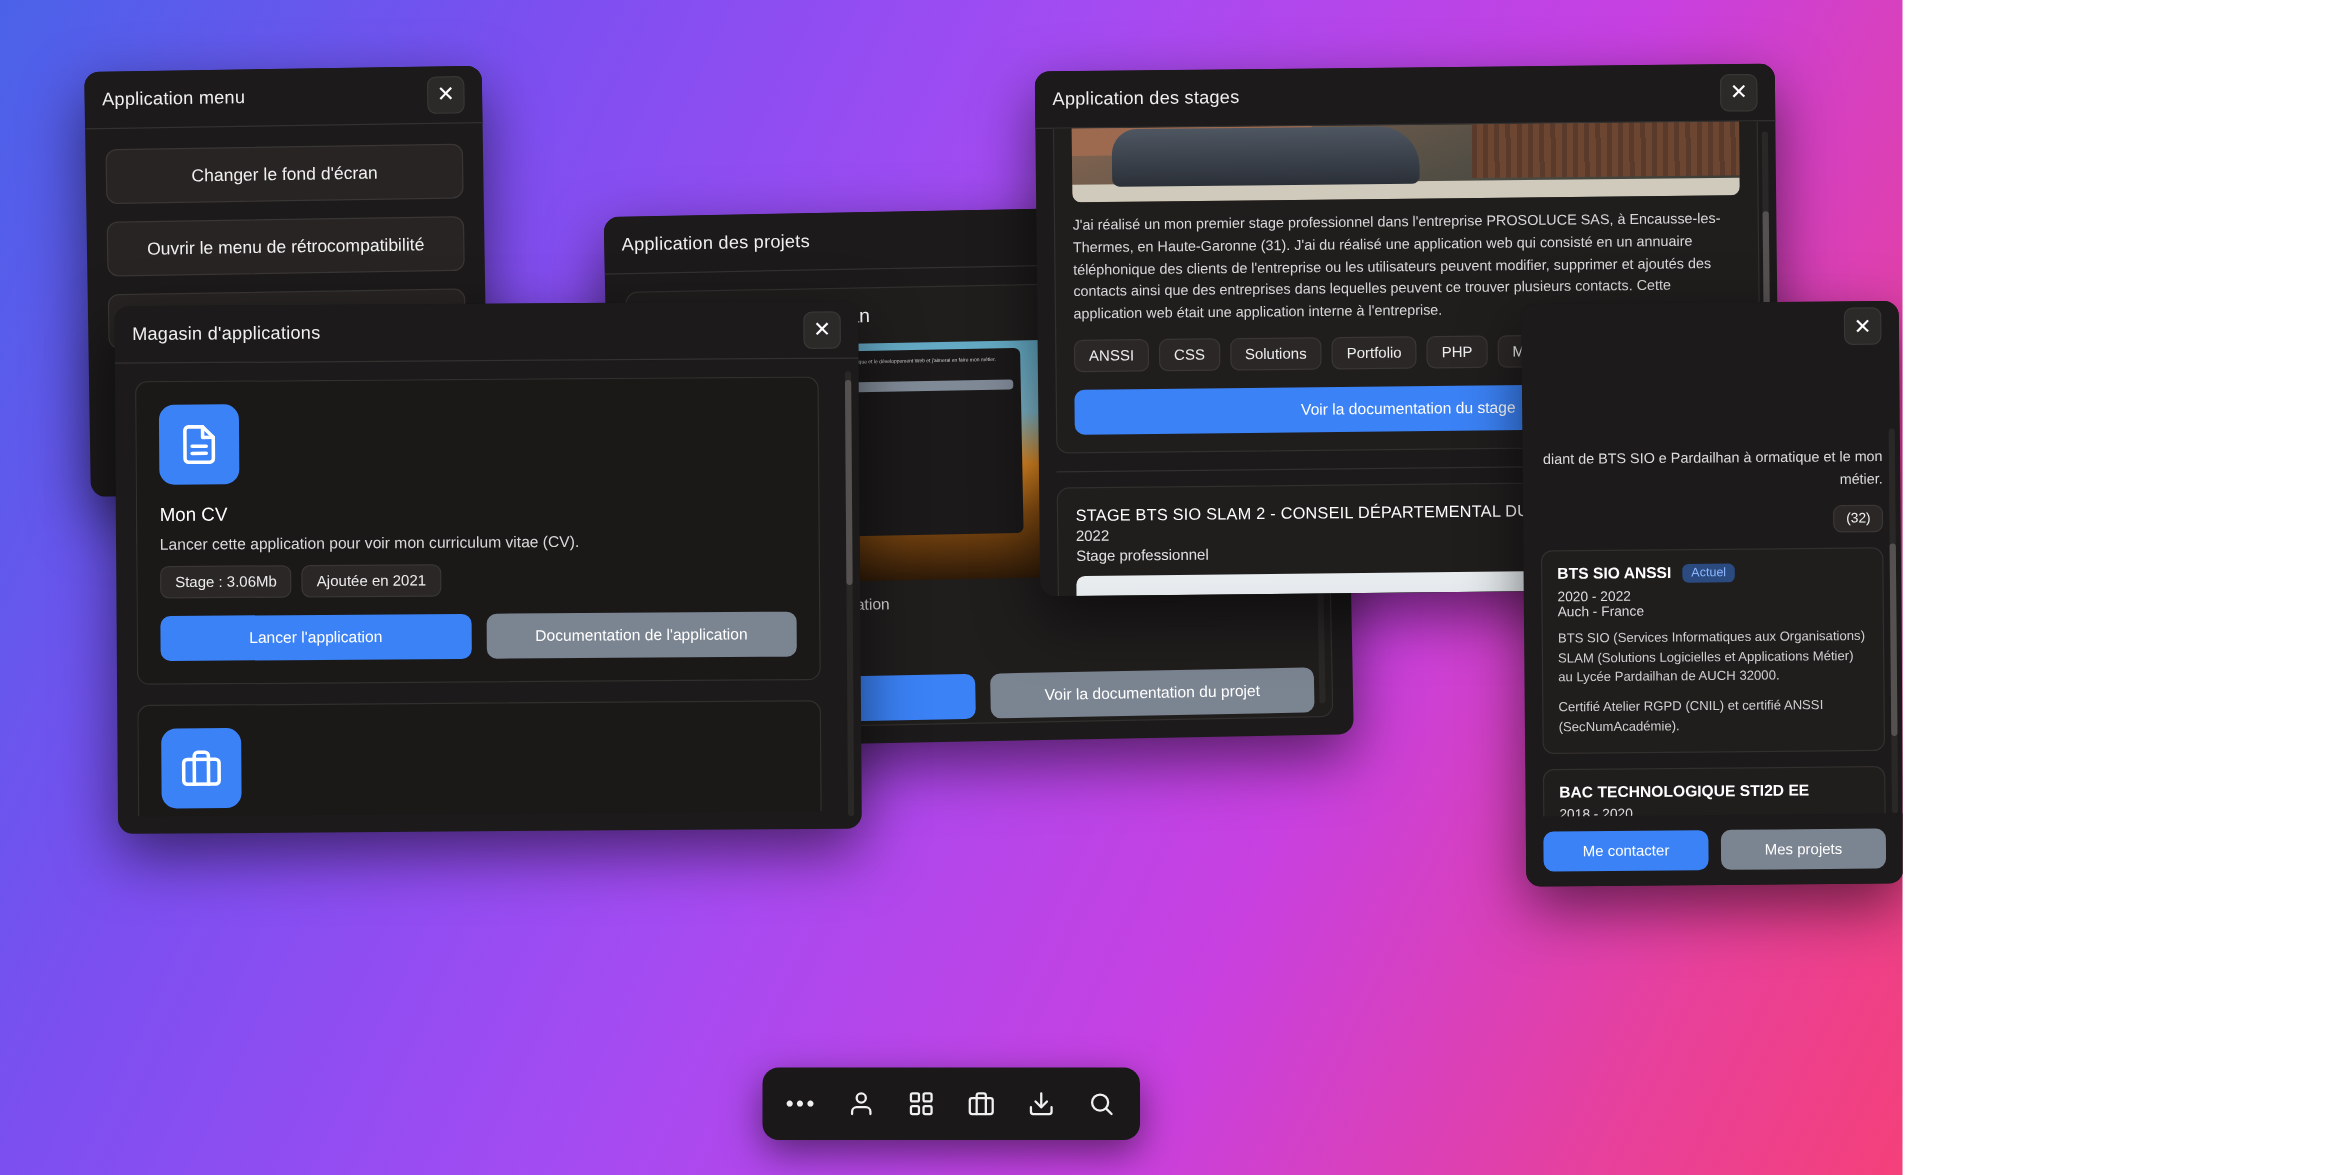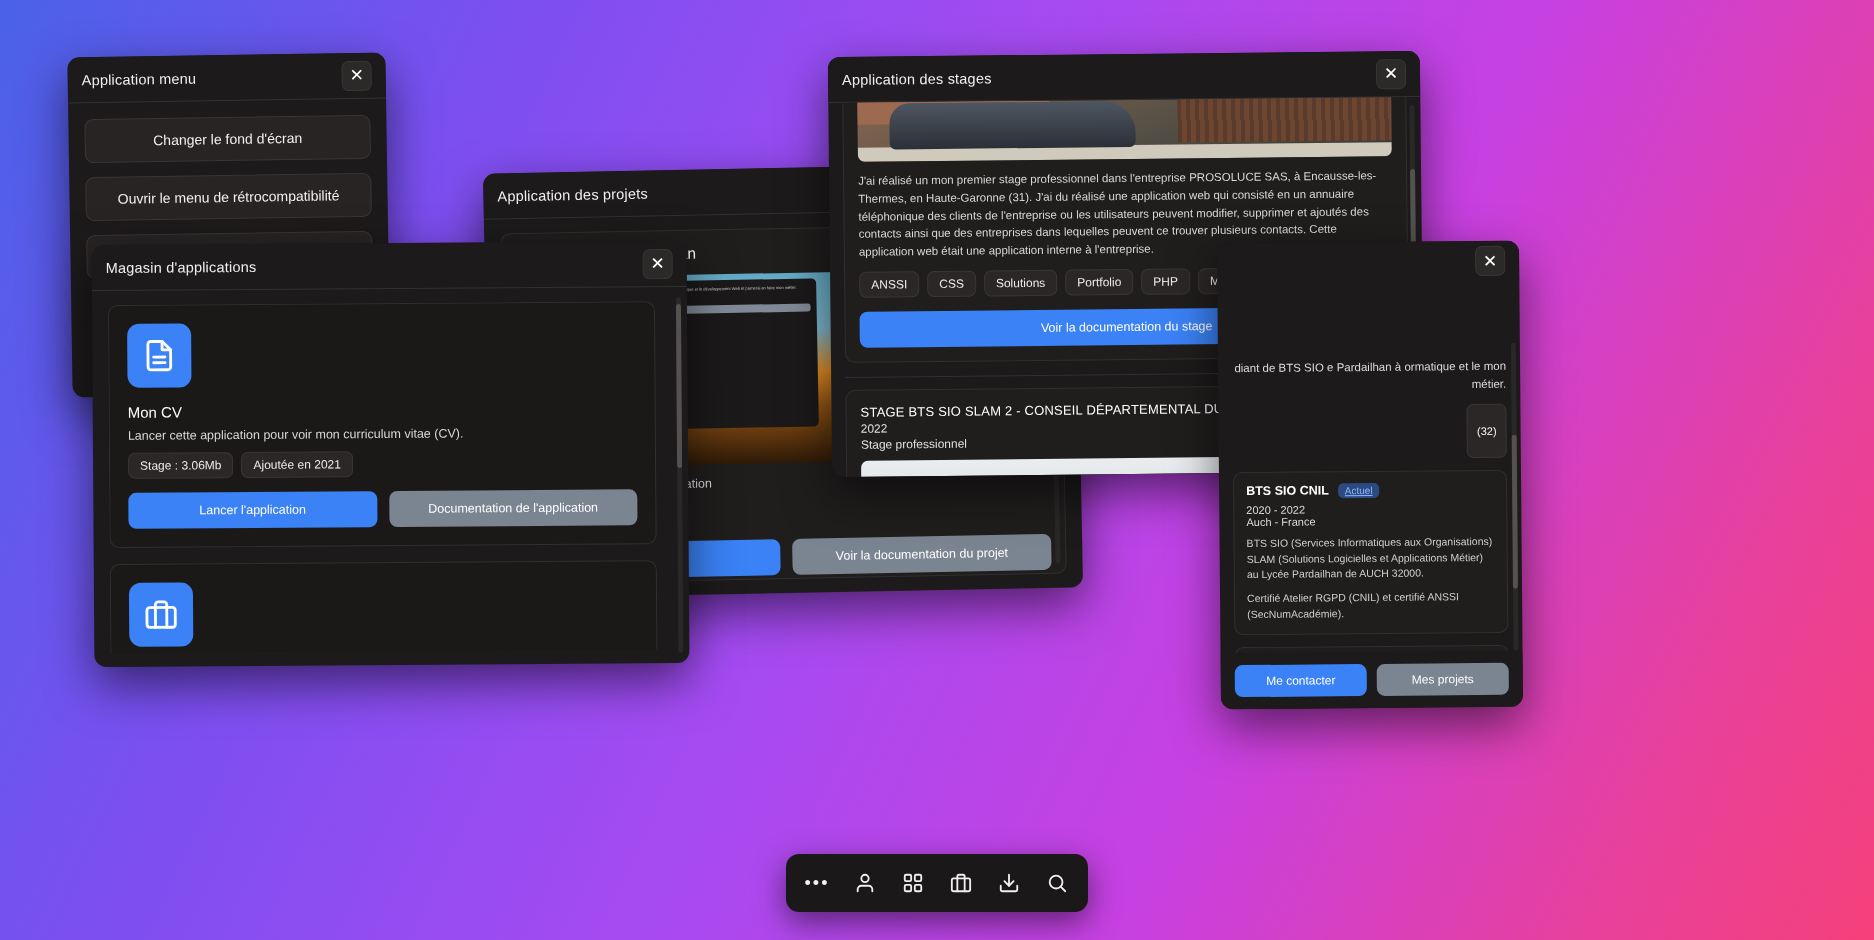"Application menu" #desktop { width: 1874px -> 1522px }
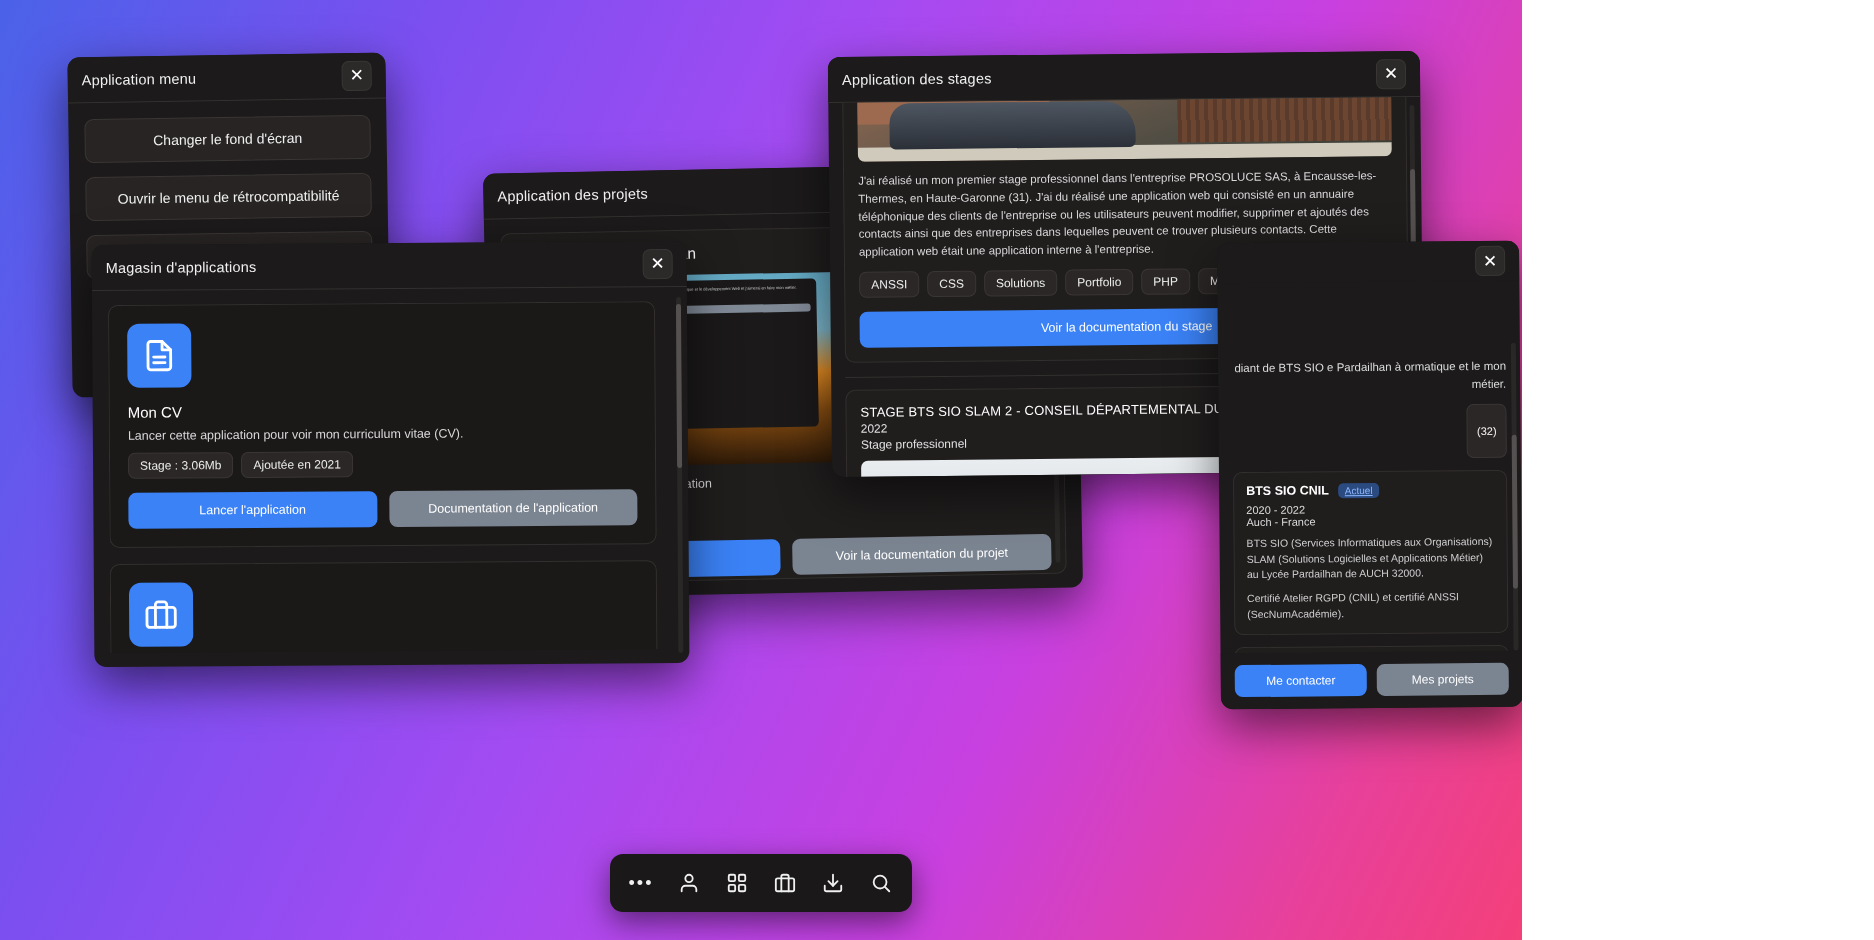"(32)" .cv-chip { padding: 20px 9px -> 4px 9px }
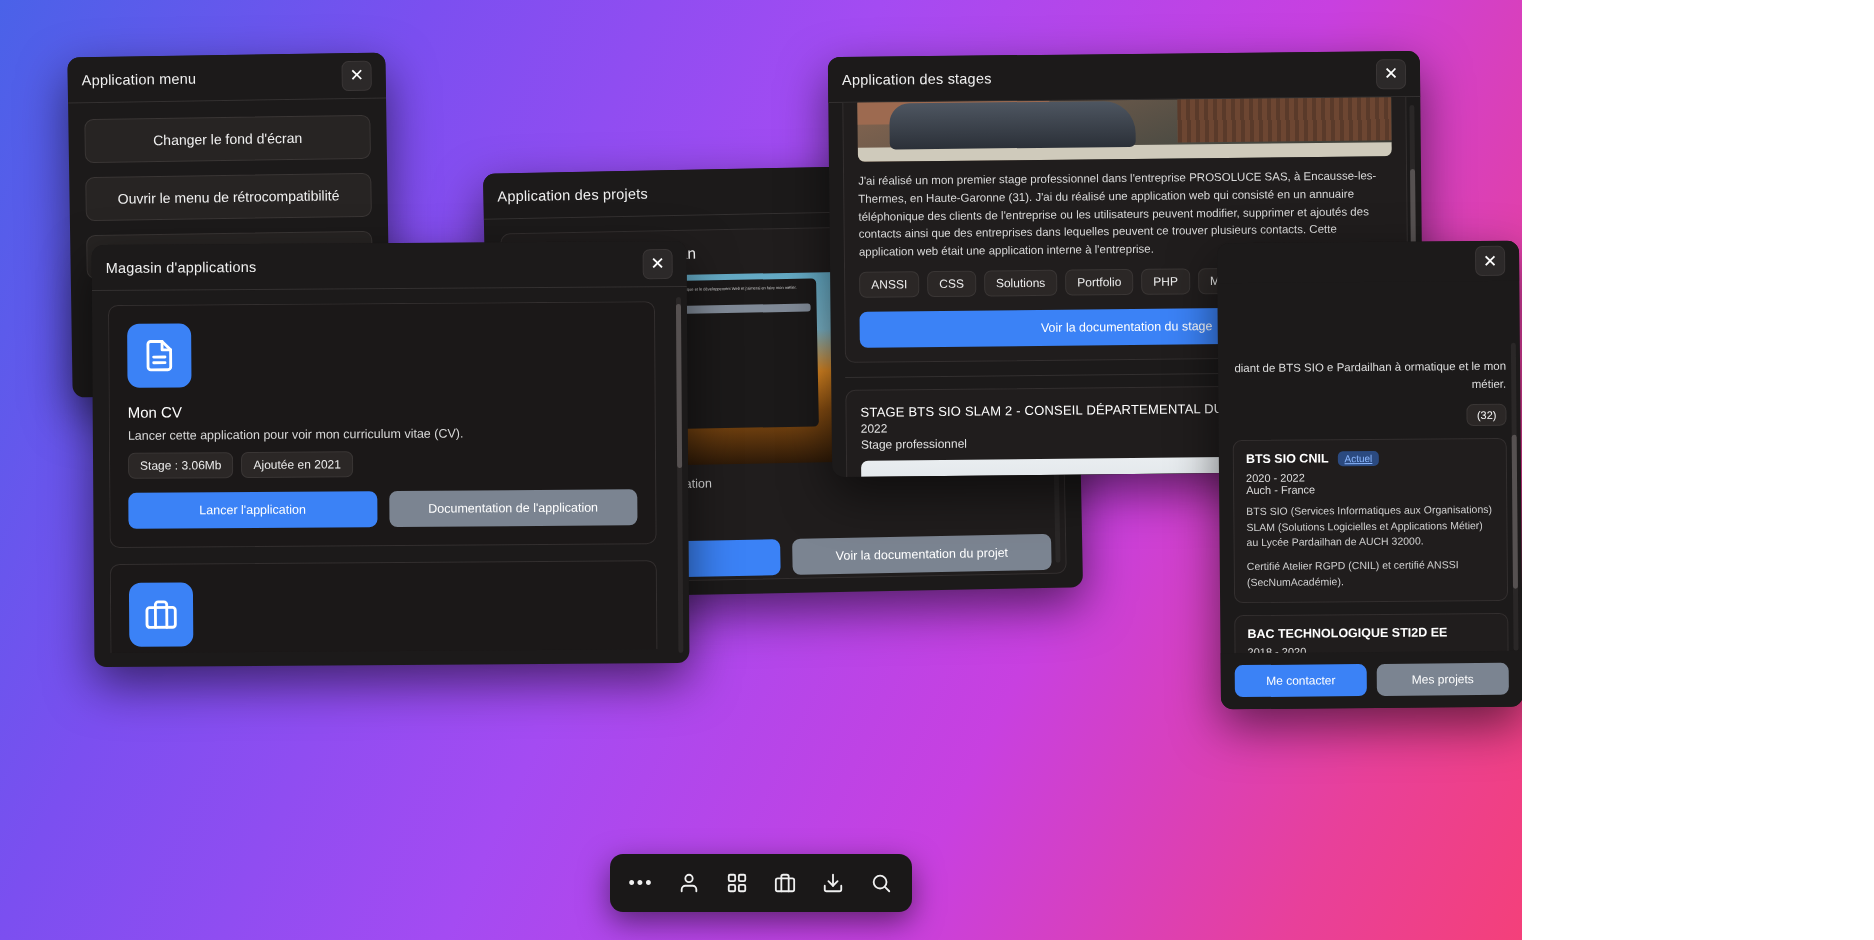"BTS SIO CNIL" span.cv-block-title { text: CNIL -> ANSSI }
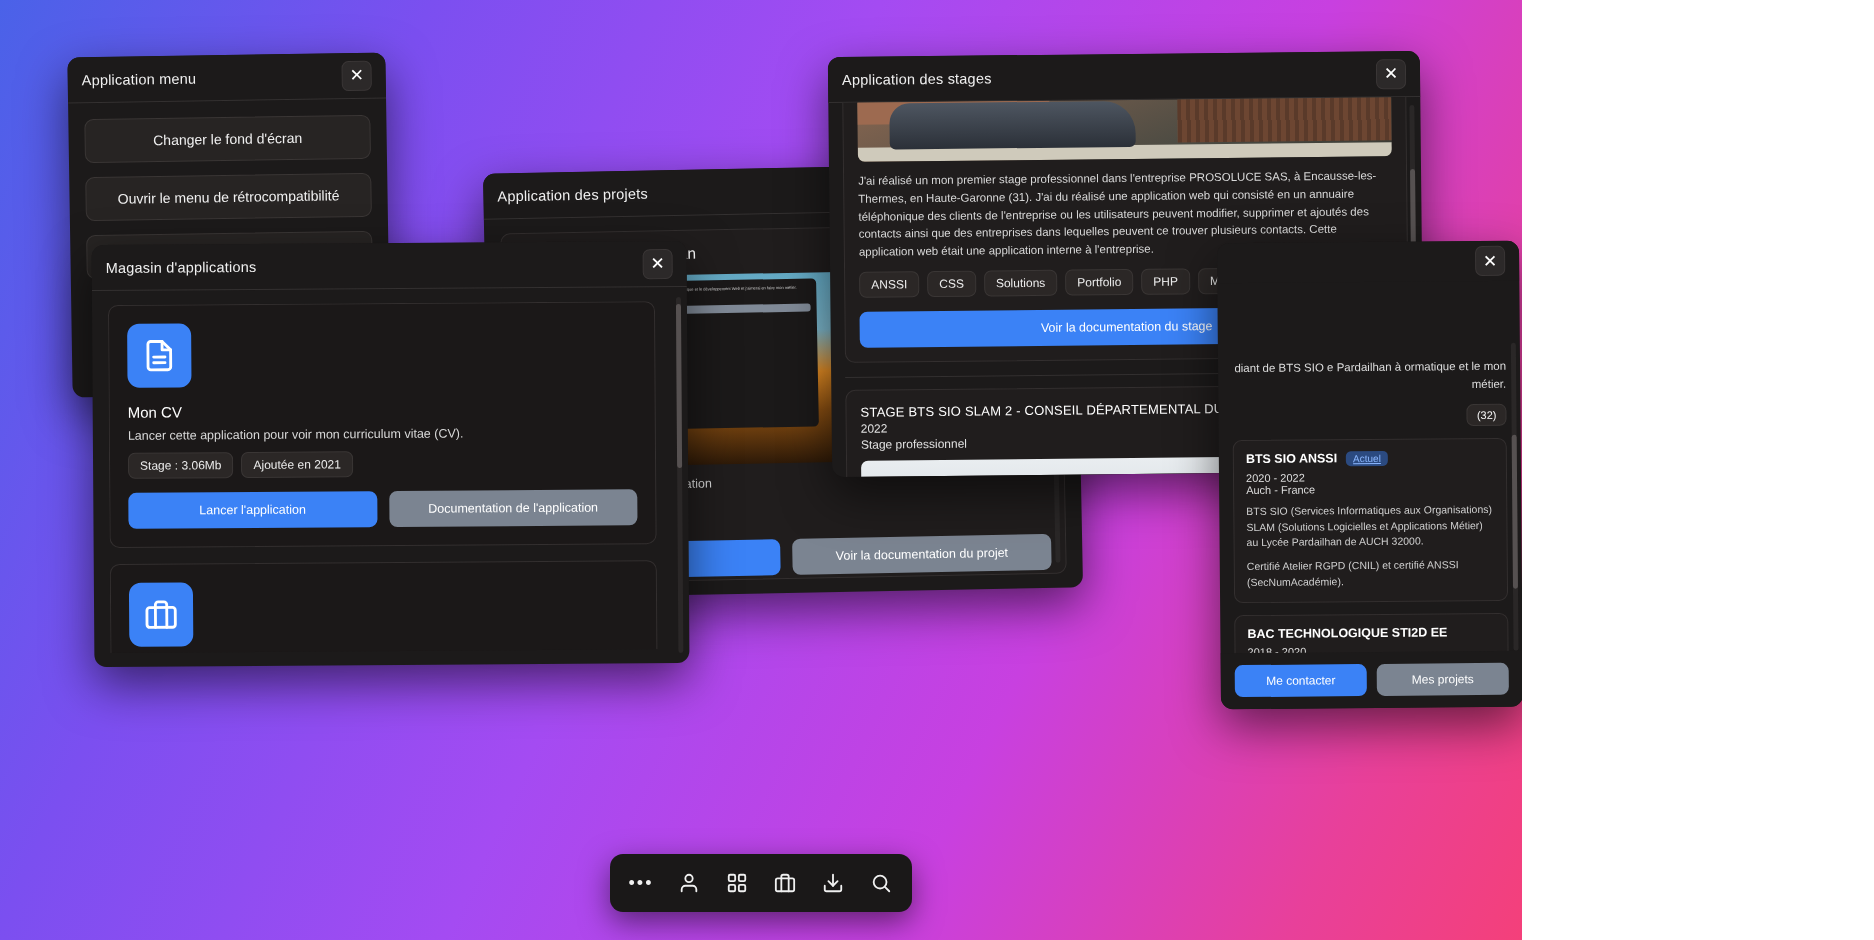"Actuel" .badge-actuel { text-decoration: underline -> none }
